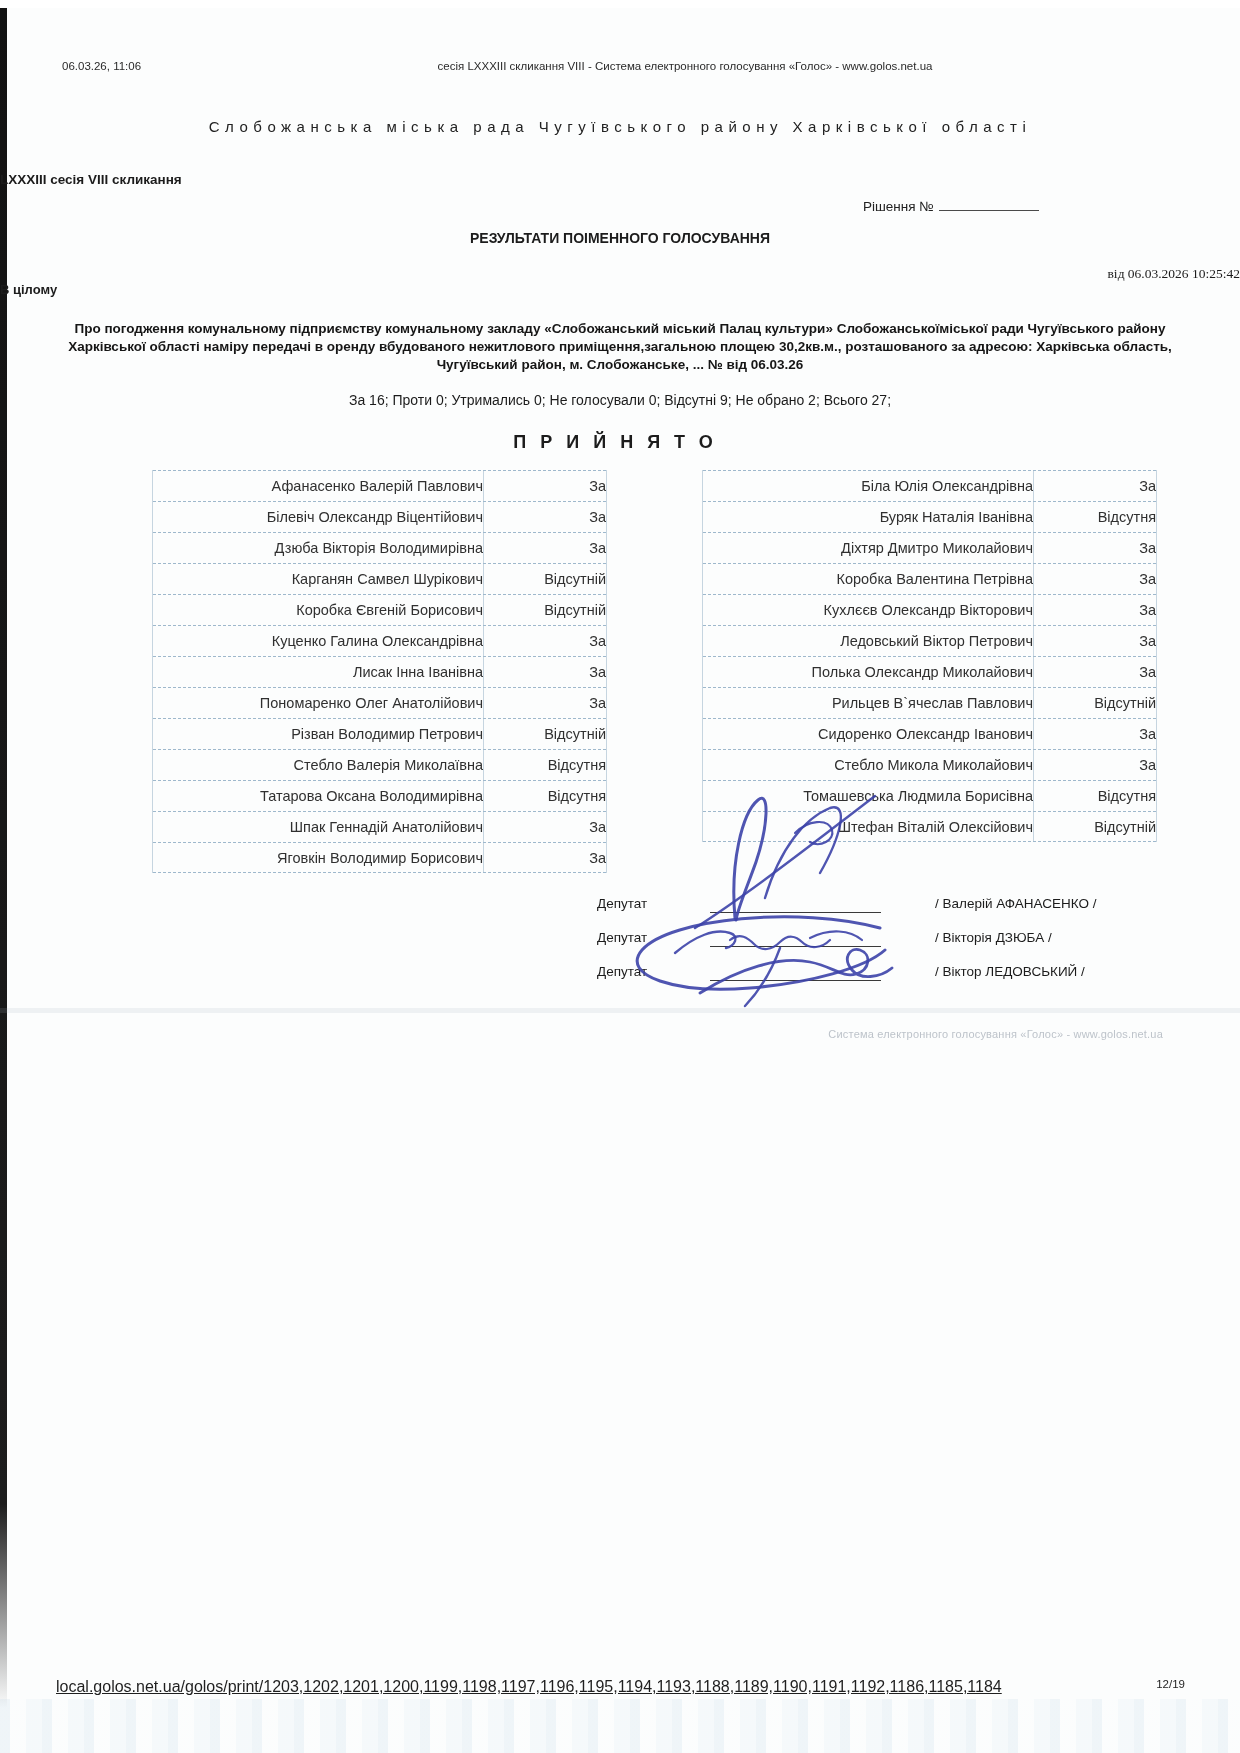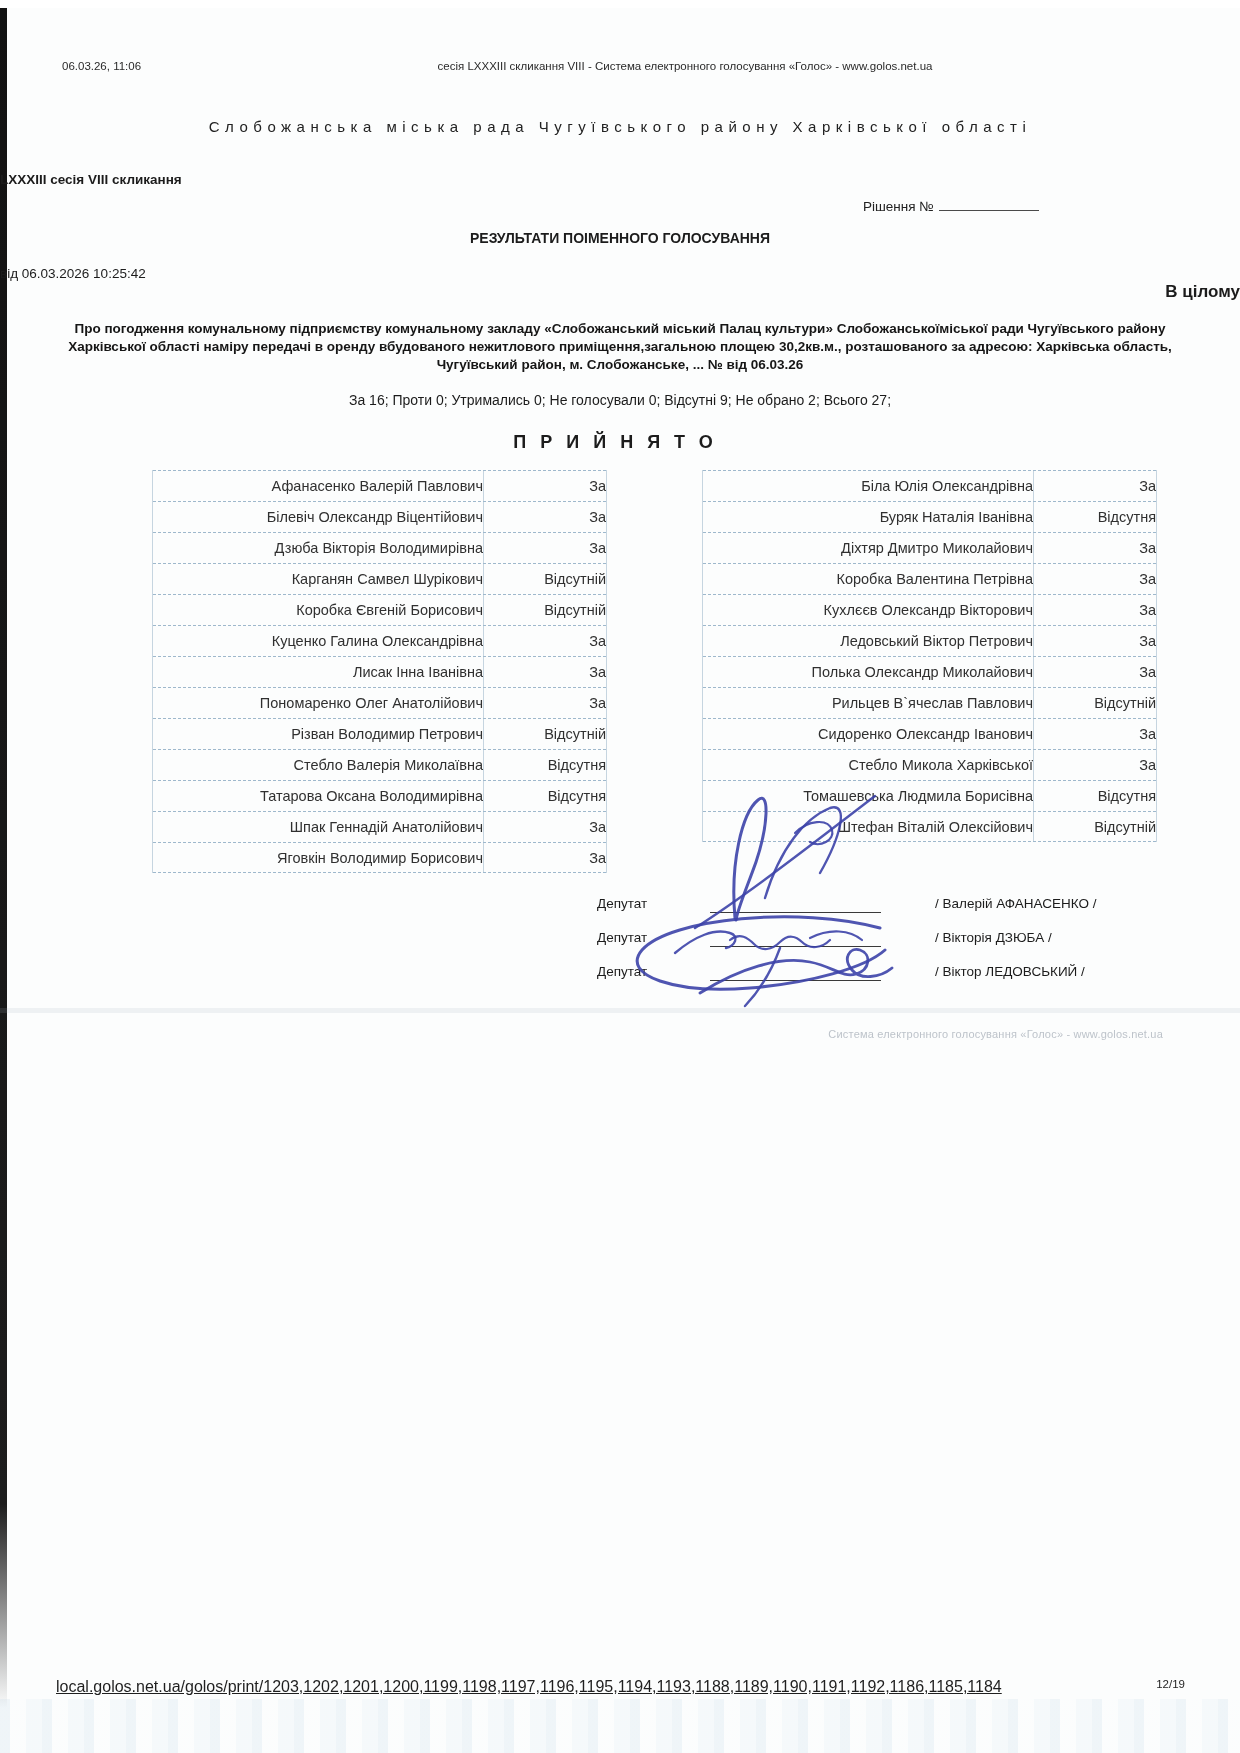"від 06.03.2026 10:25:42" .vote-datetime { font-family: none -> Liberation Serif, serif; text-align: left -> right }
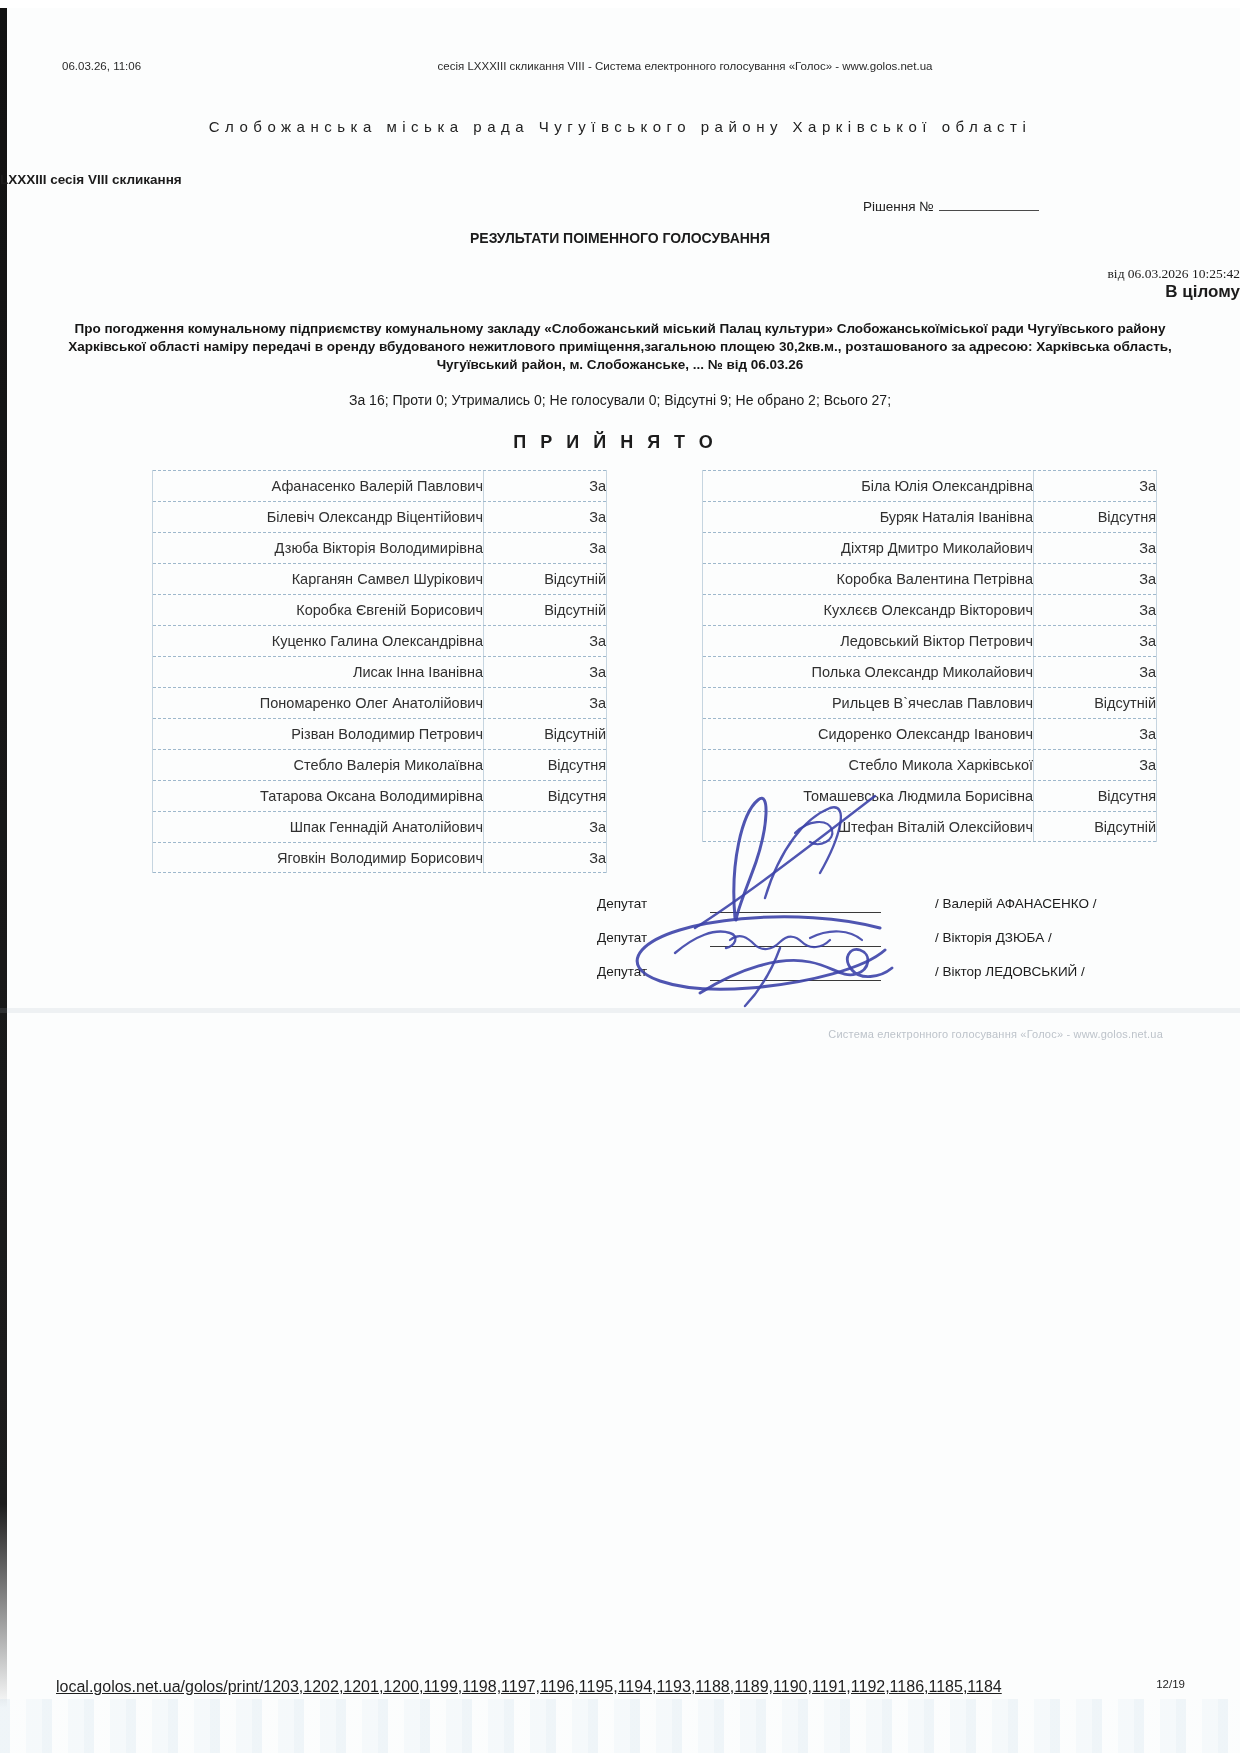"В цілому" .vote-scope { font-size: 17px -> 13px; text-align: right -> left }
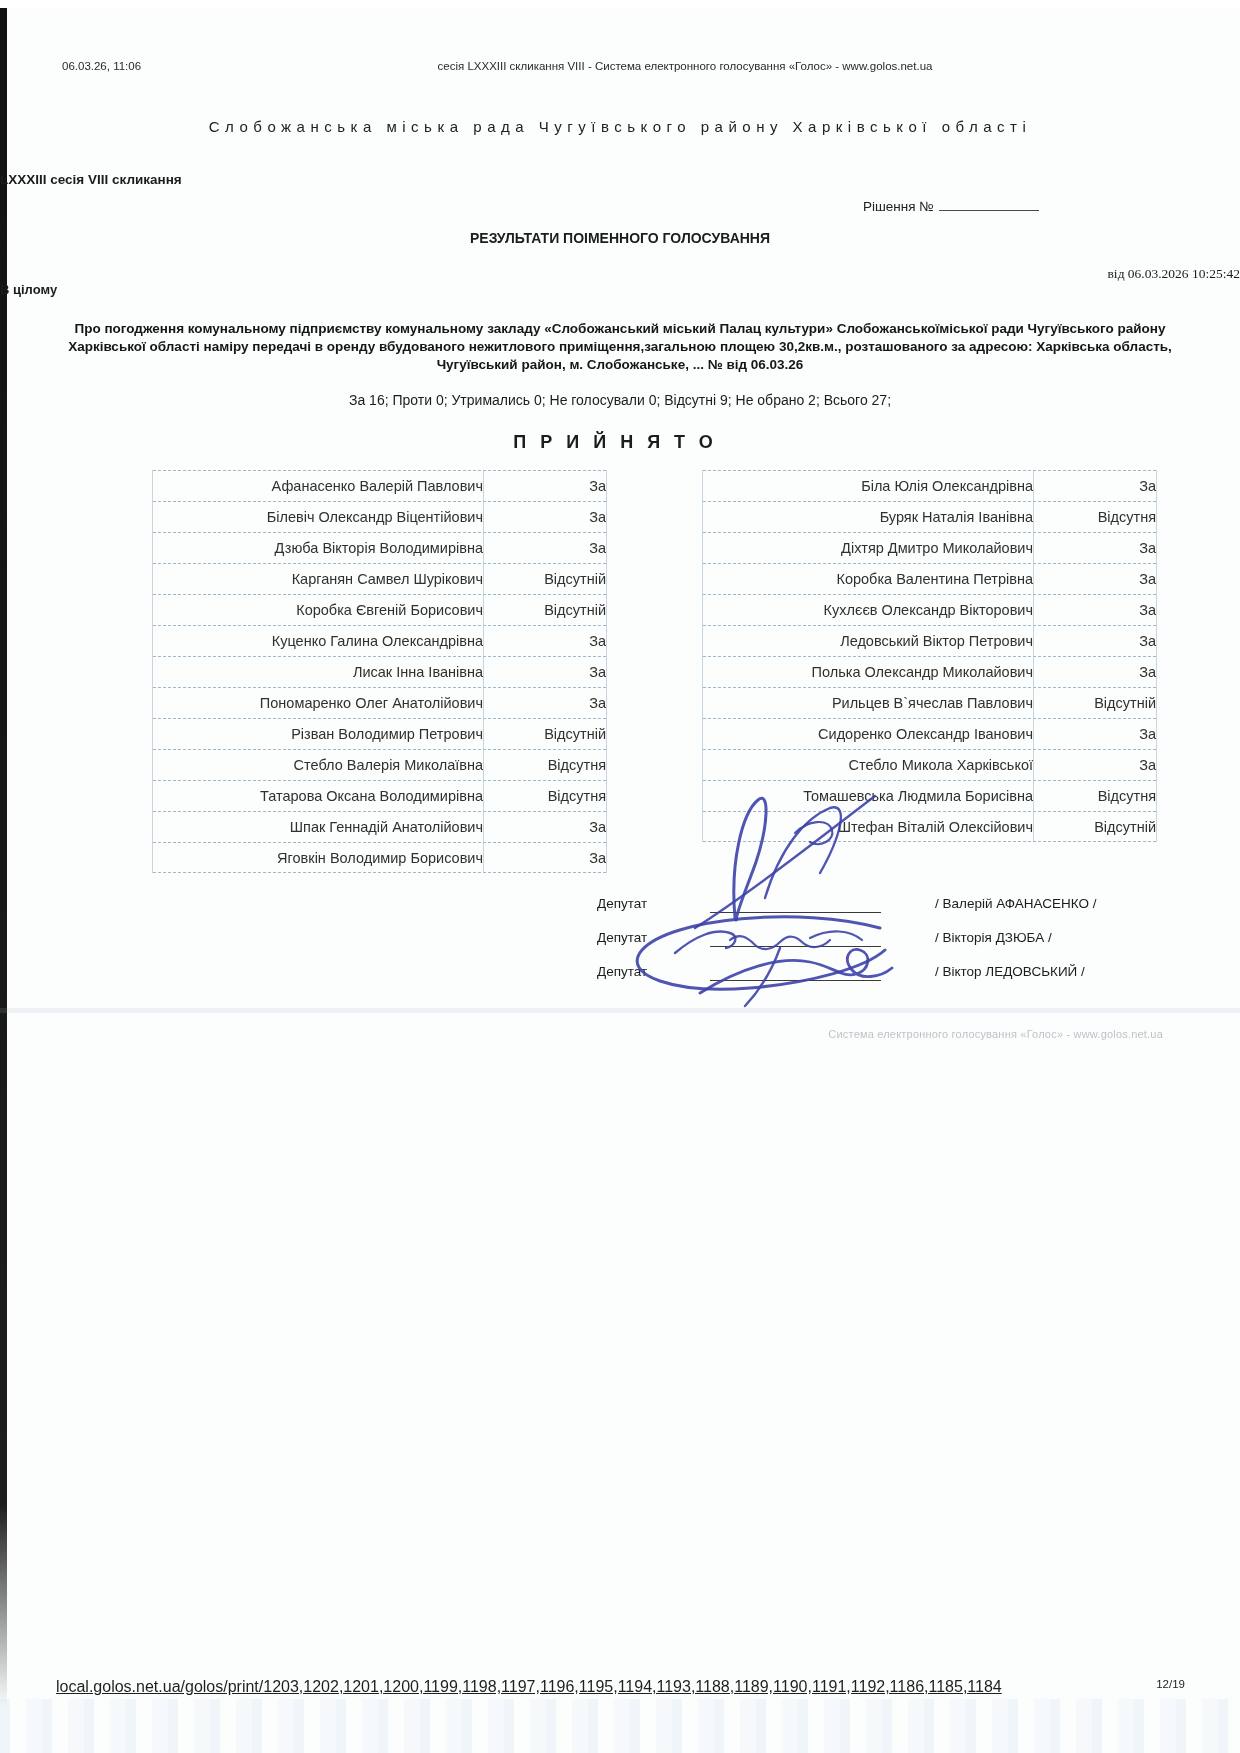"Стебло Микола Харківської" div.cell { text: Харківської -> Миколайович }
